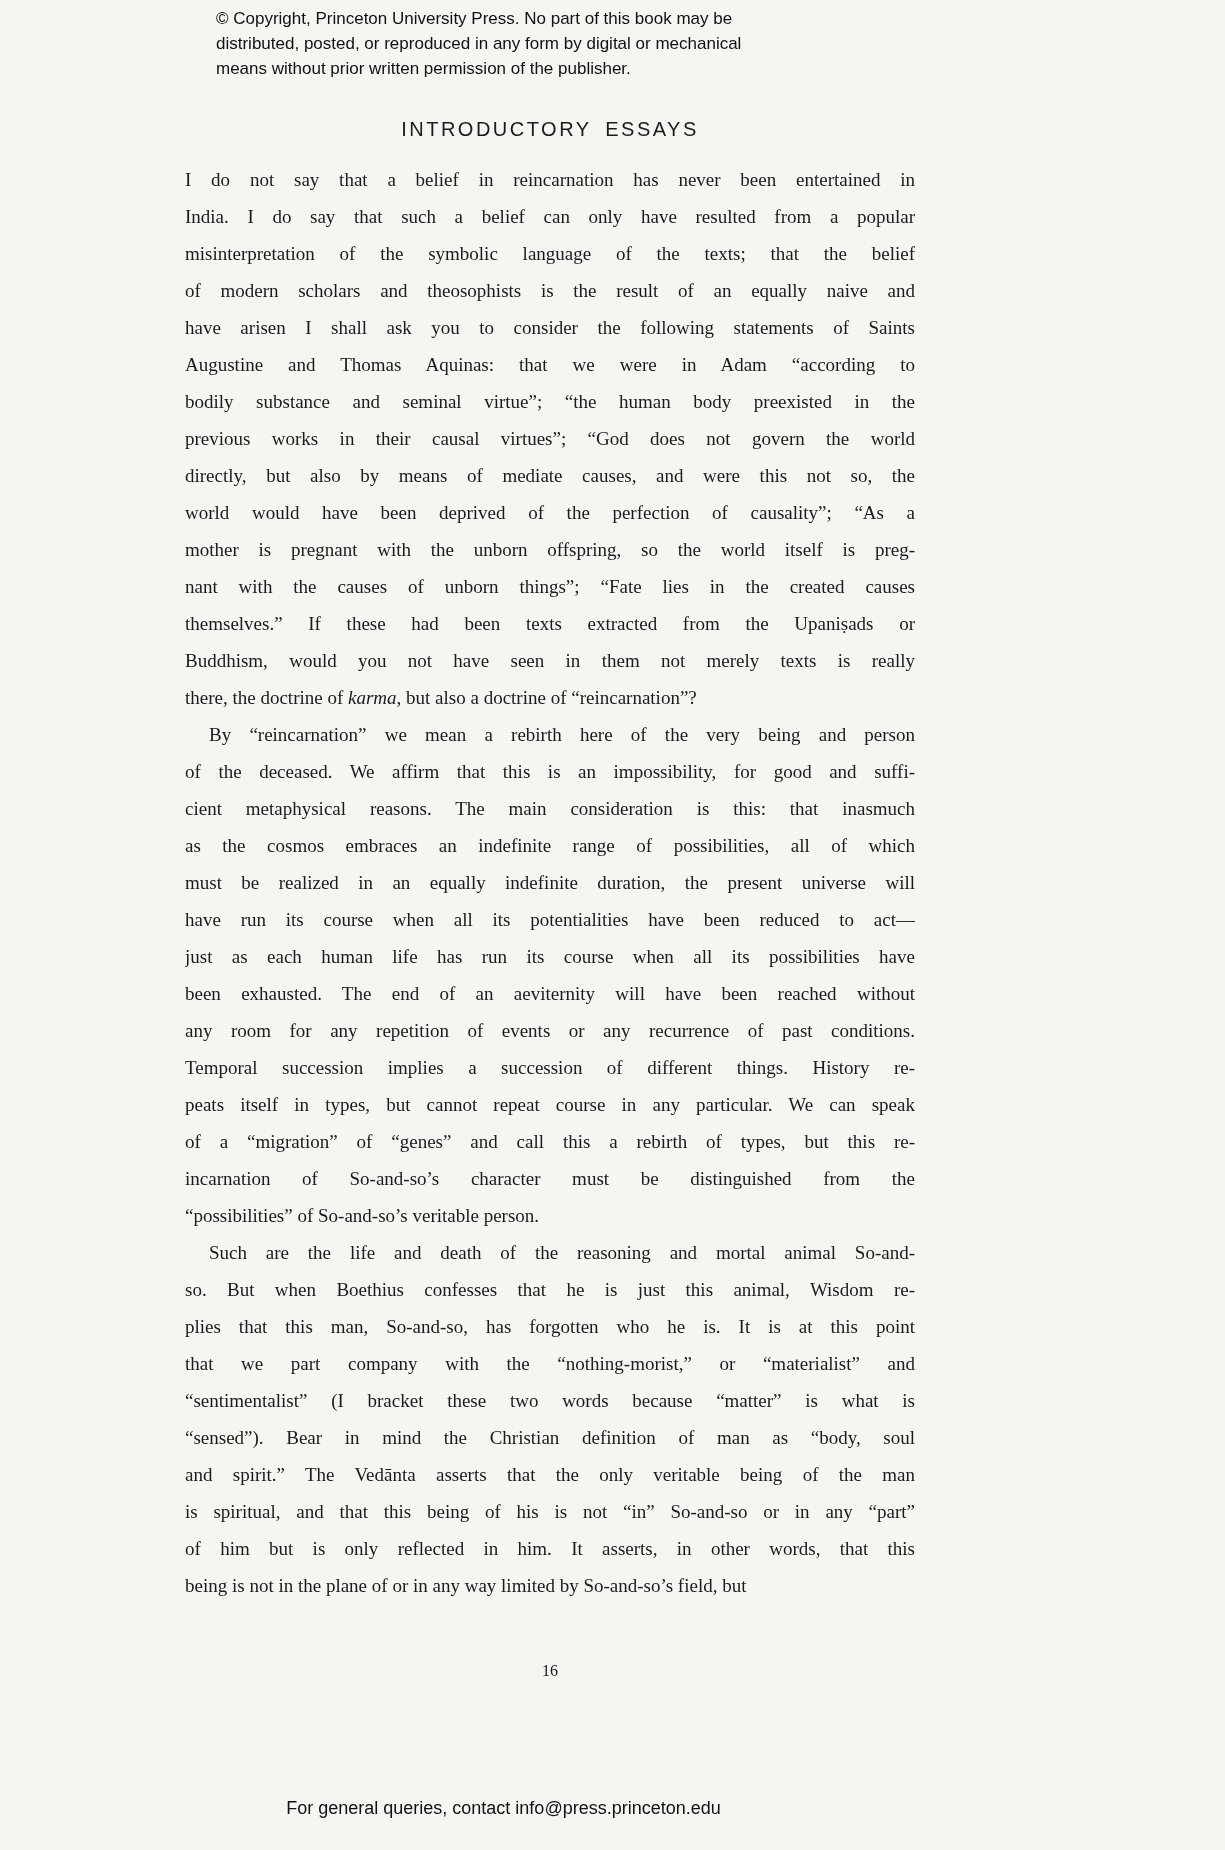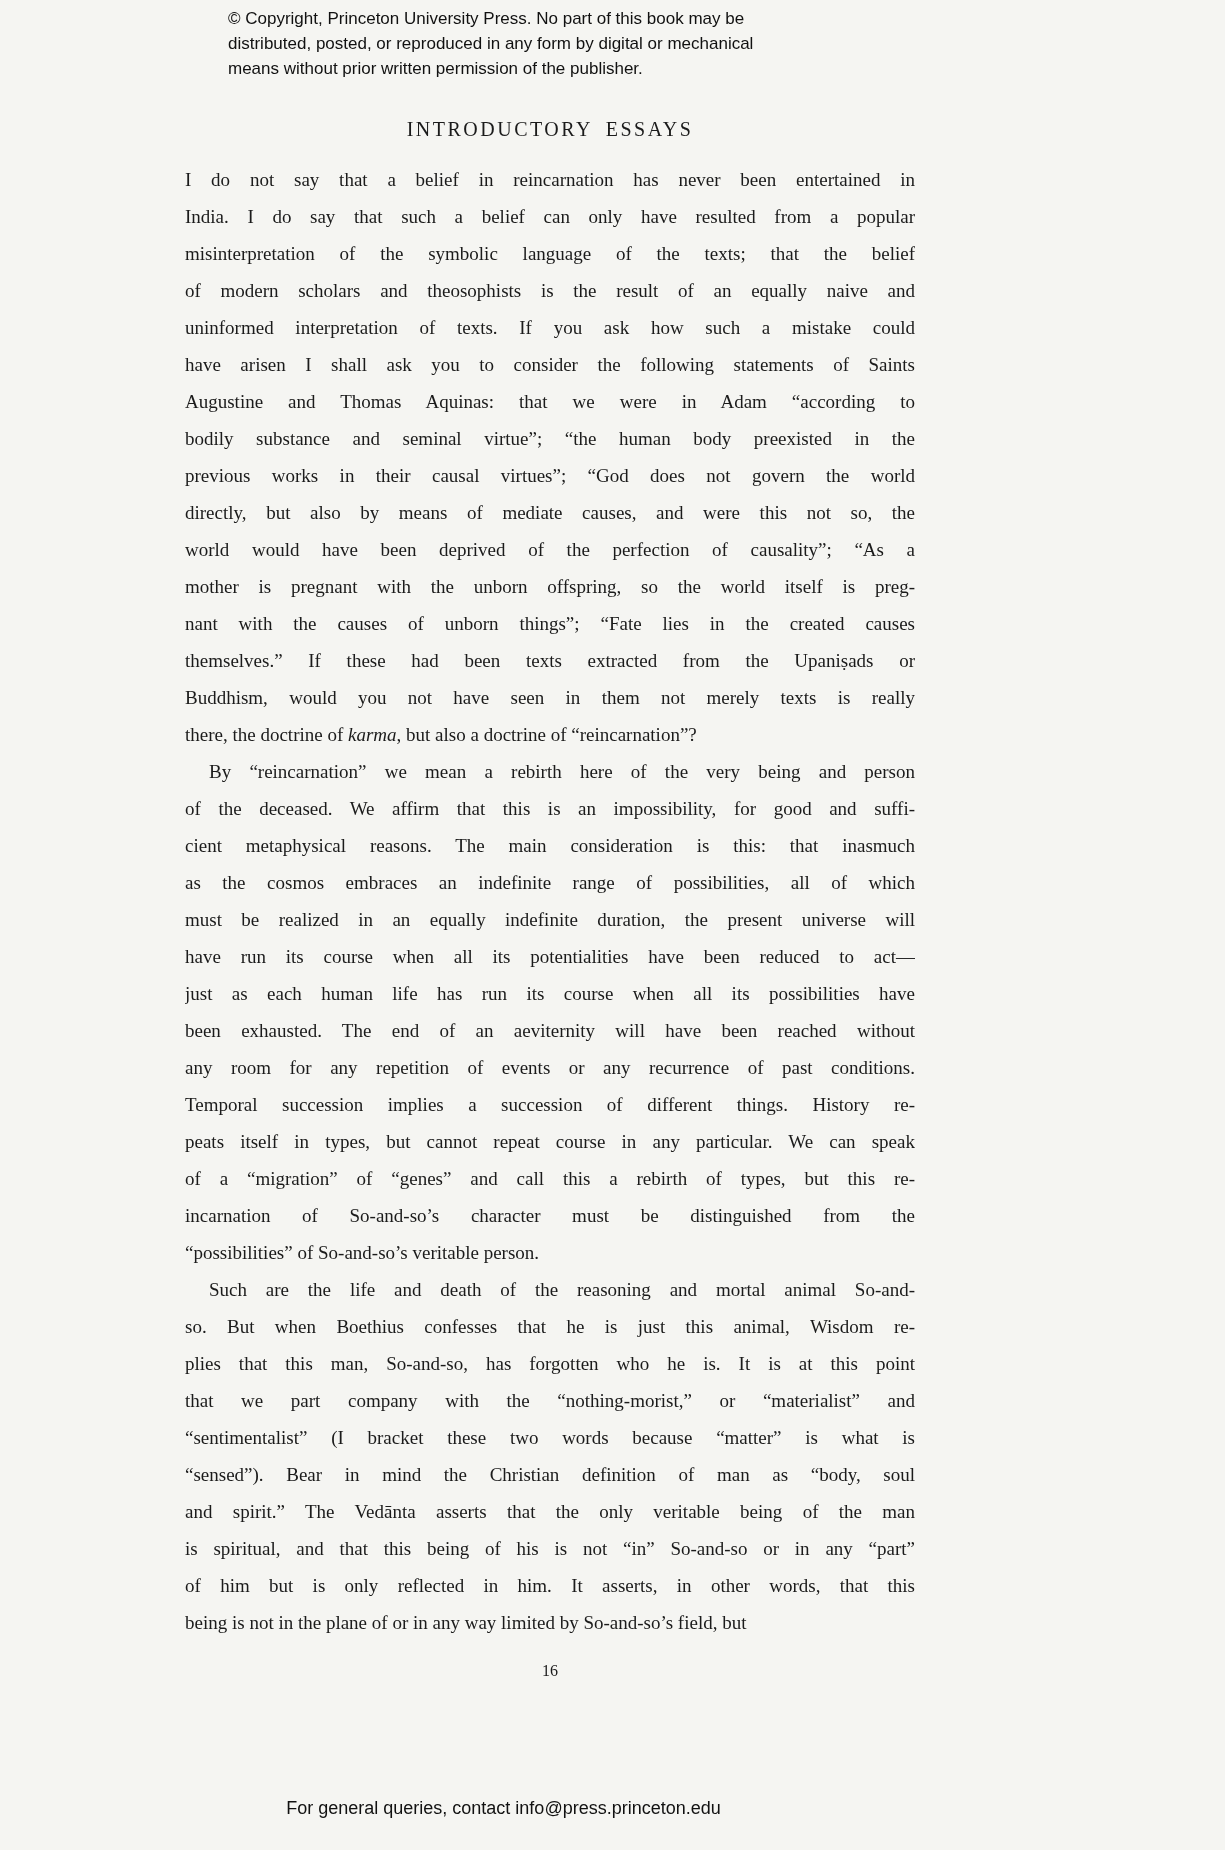"© Copyright, Princeton University Press." .copyright { left: 228px -> 216px }
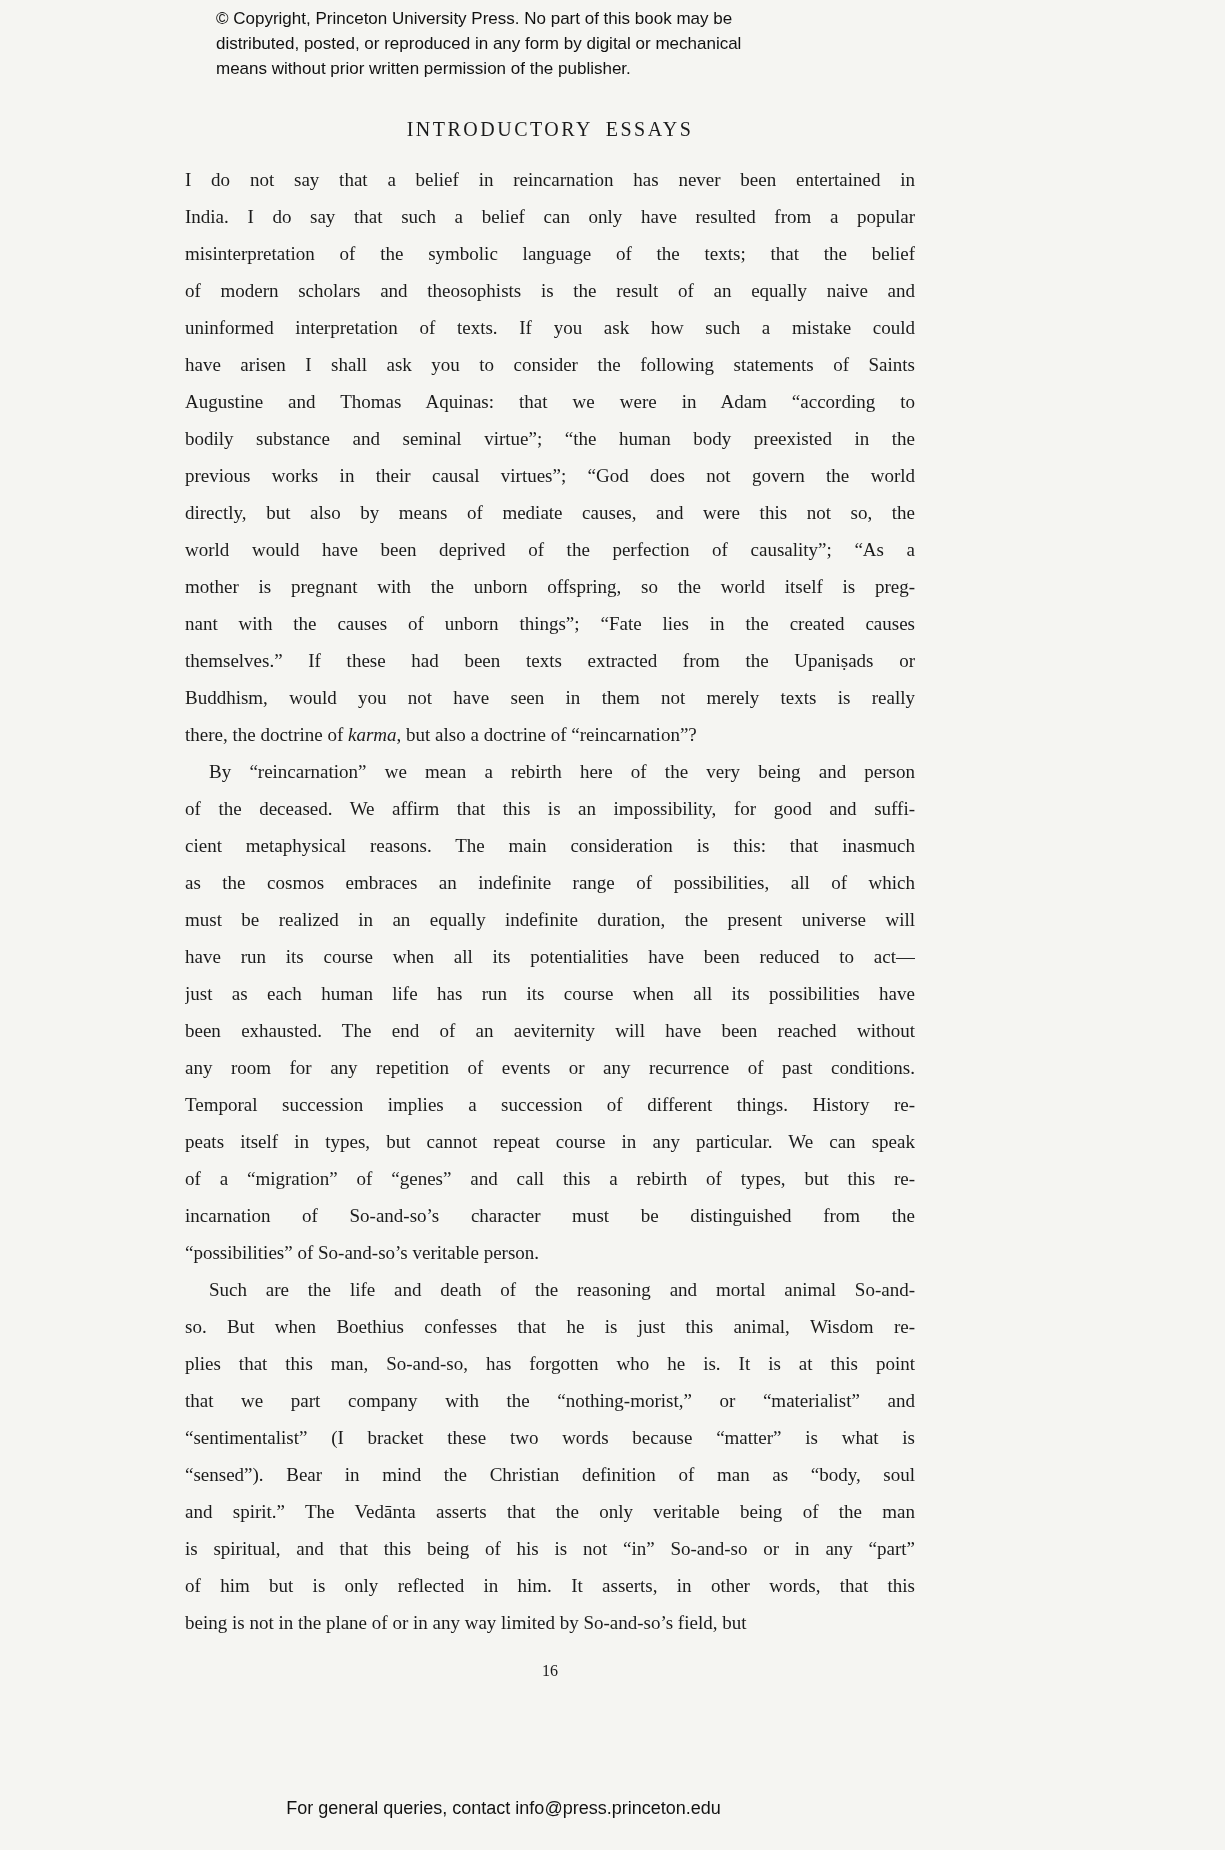"INTRODUCTORY ESSAYS" .heading { font-family: Liberation Serif, serif -> Liberation Sans, sans-serif }
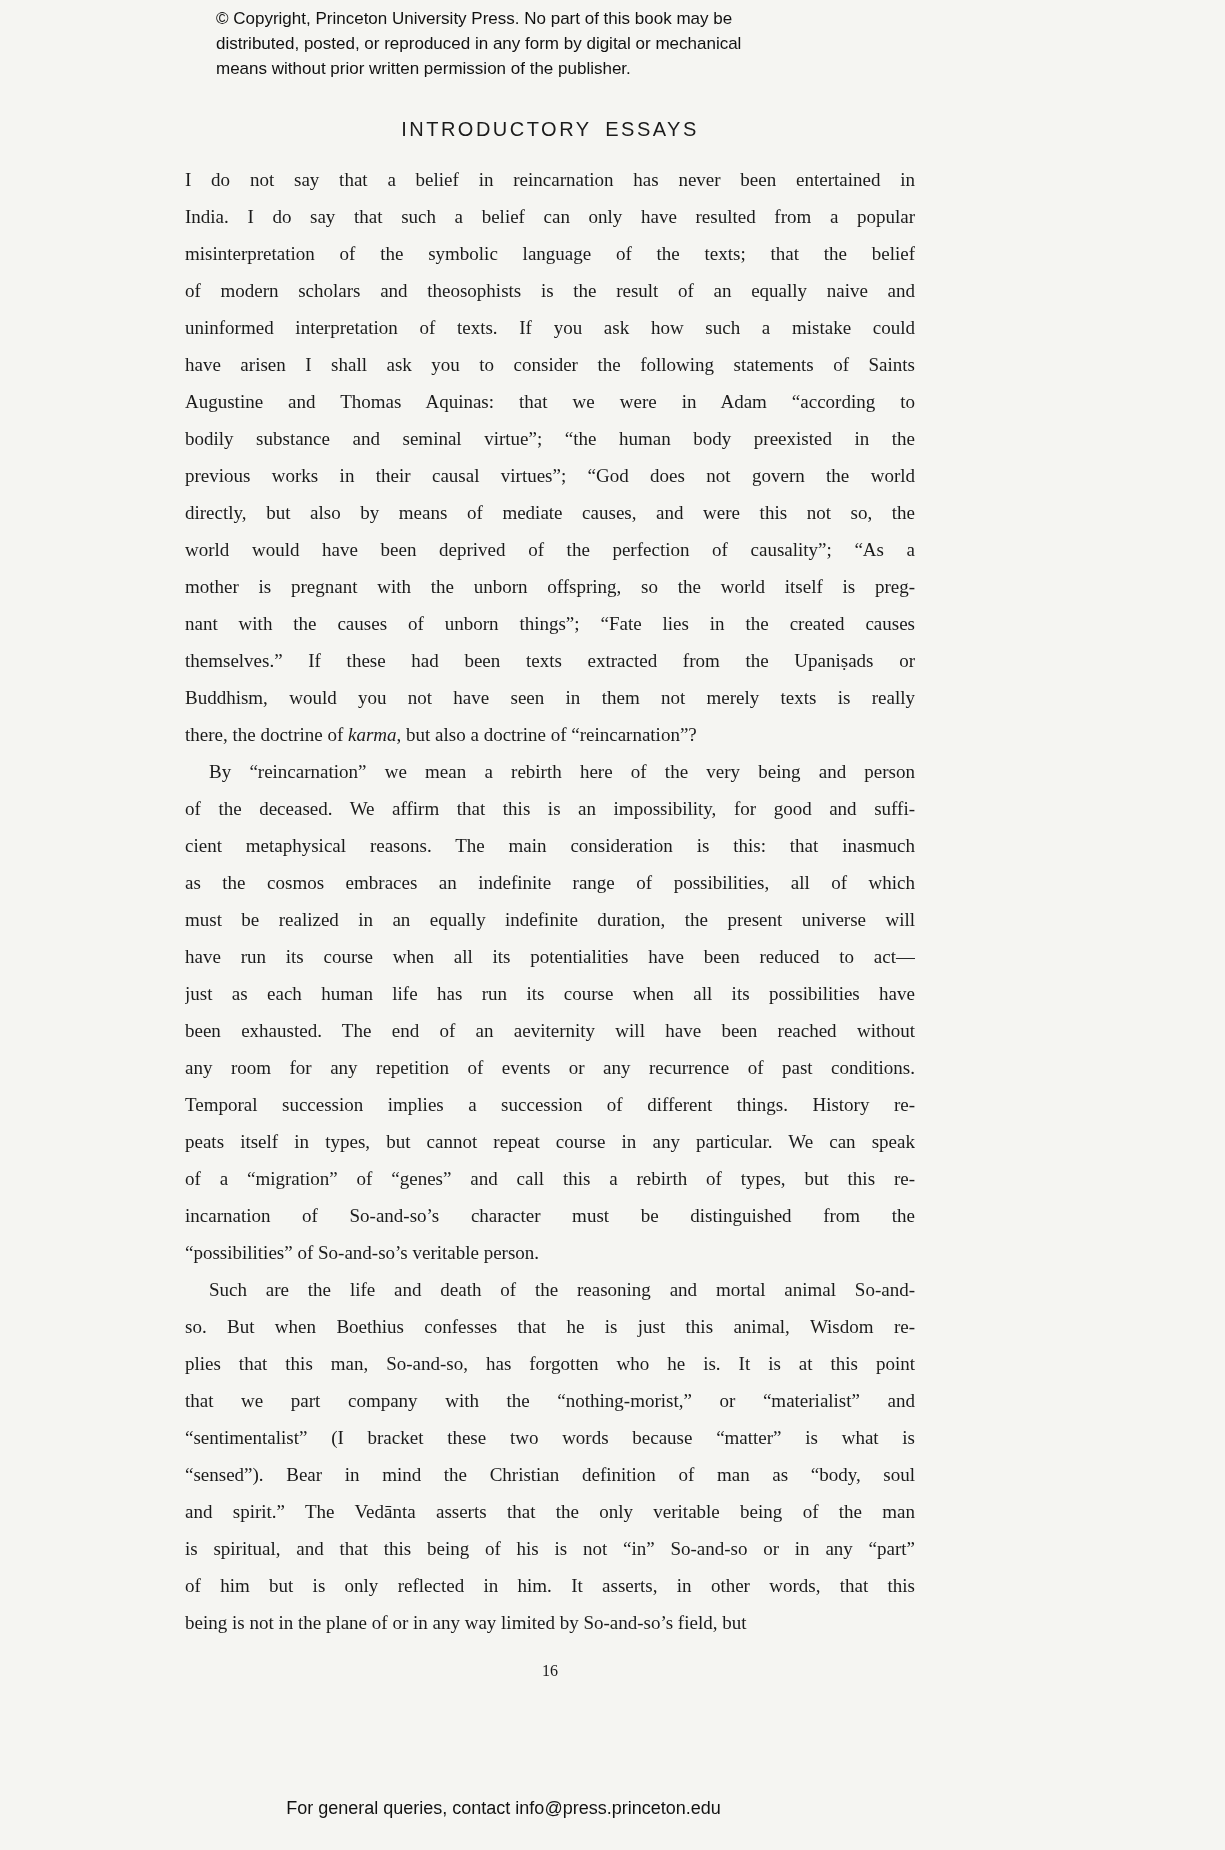"uninformed interpretation of texts. If" div.line { html: <div>uninformed interpretation of texts. If you ask how such a mistake could</div> -> none }
